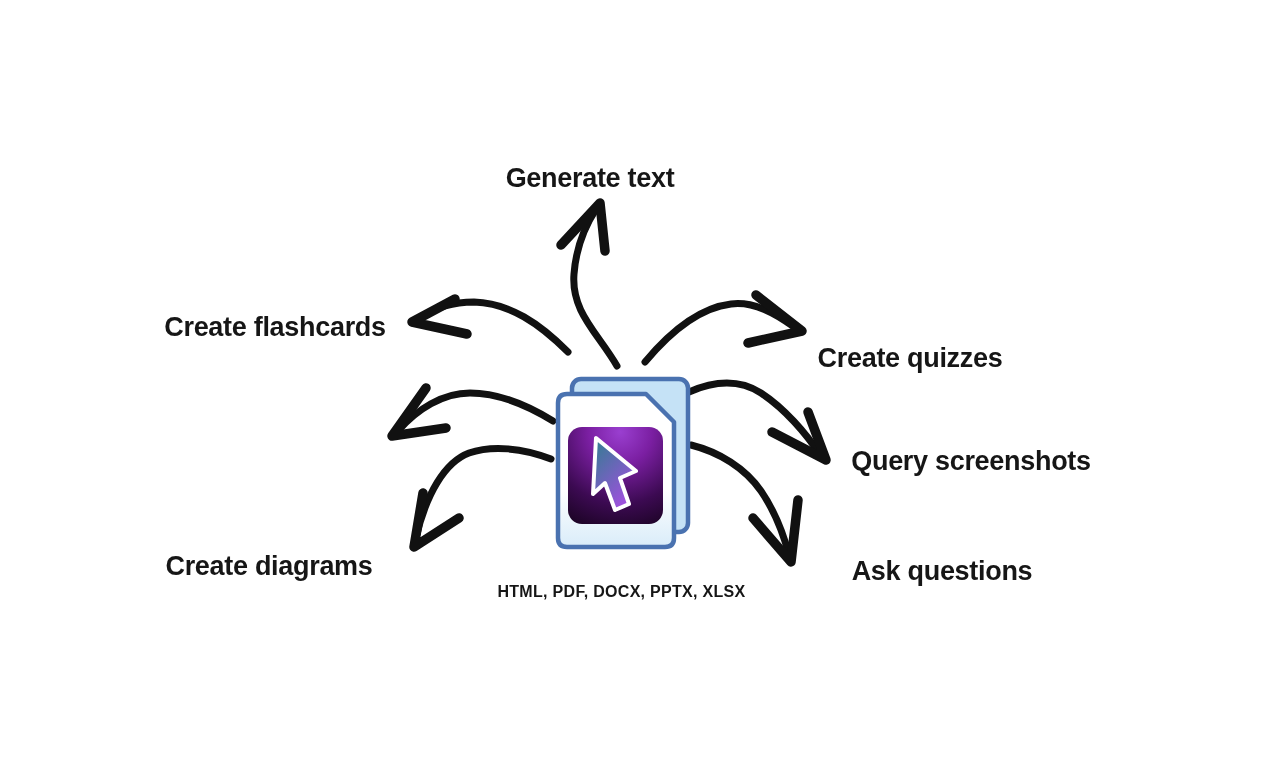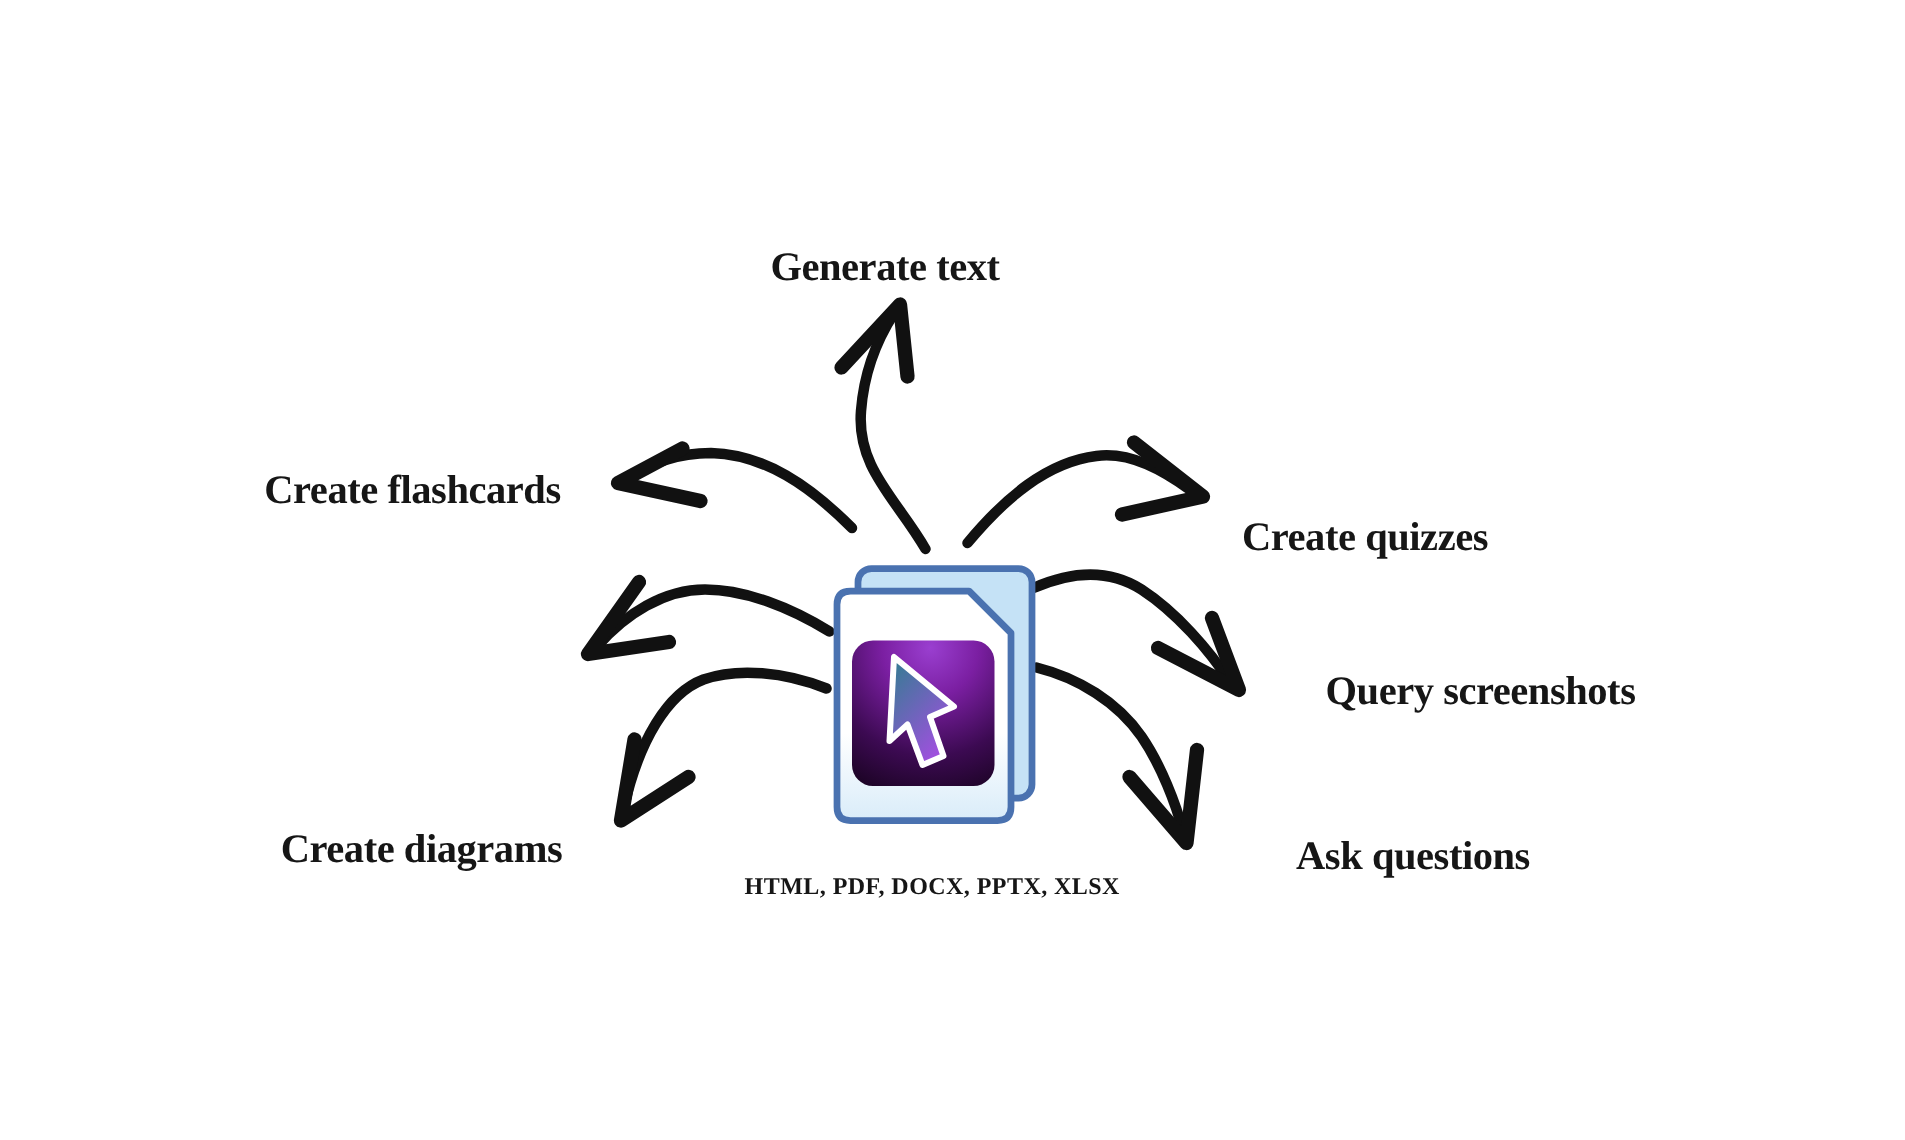"Generate text" .canvas { font-family: Liberation Serif, serif -> Liberation Sans, sans-serif }
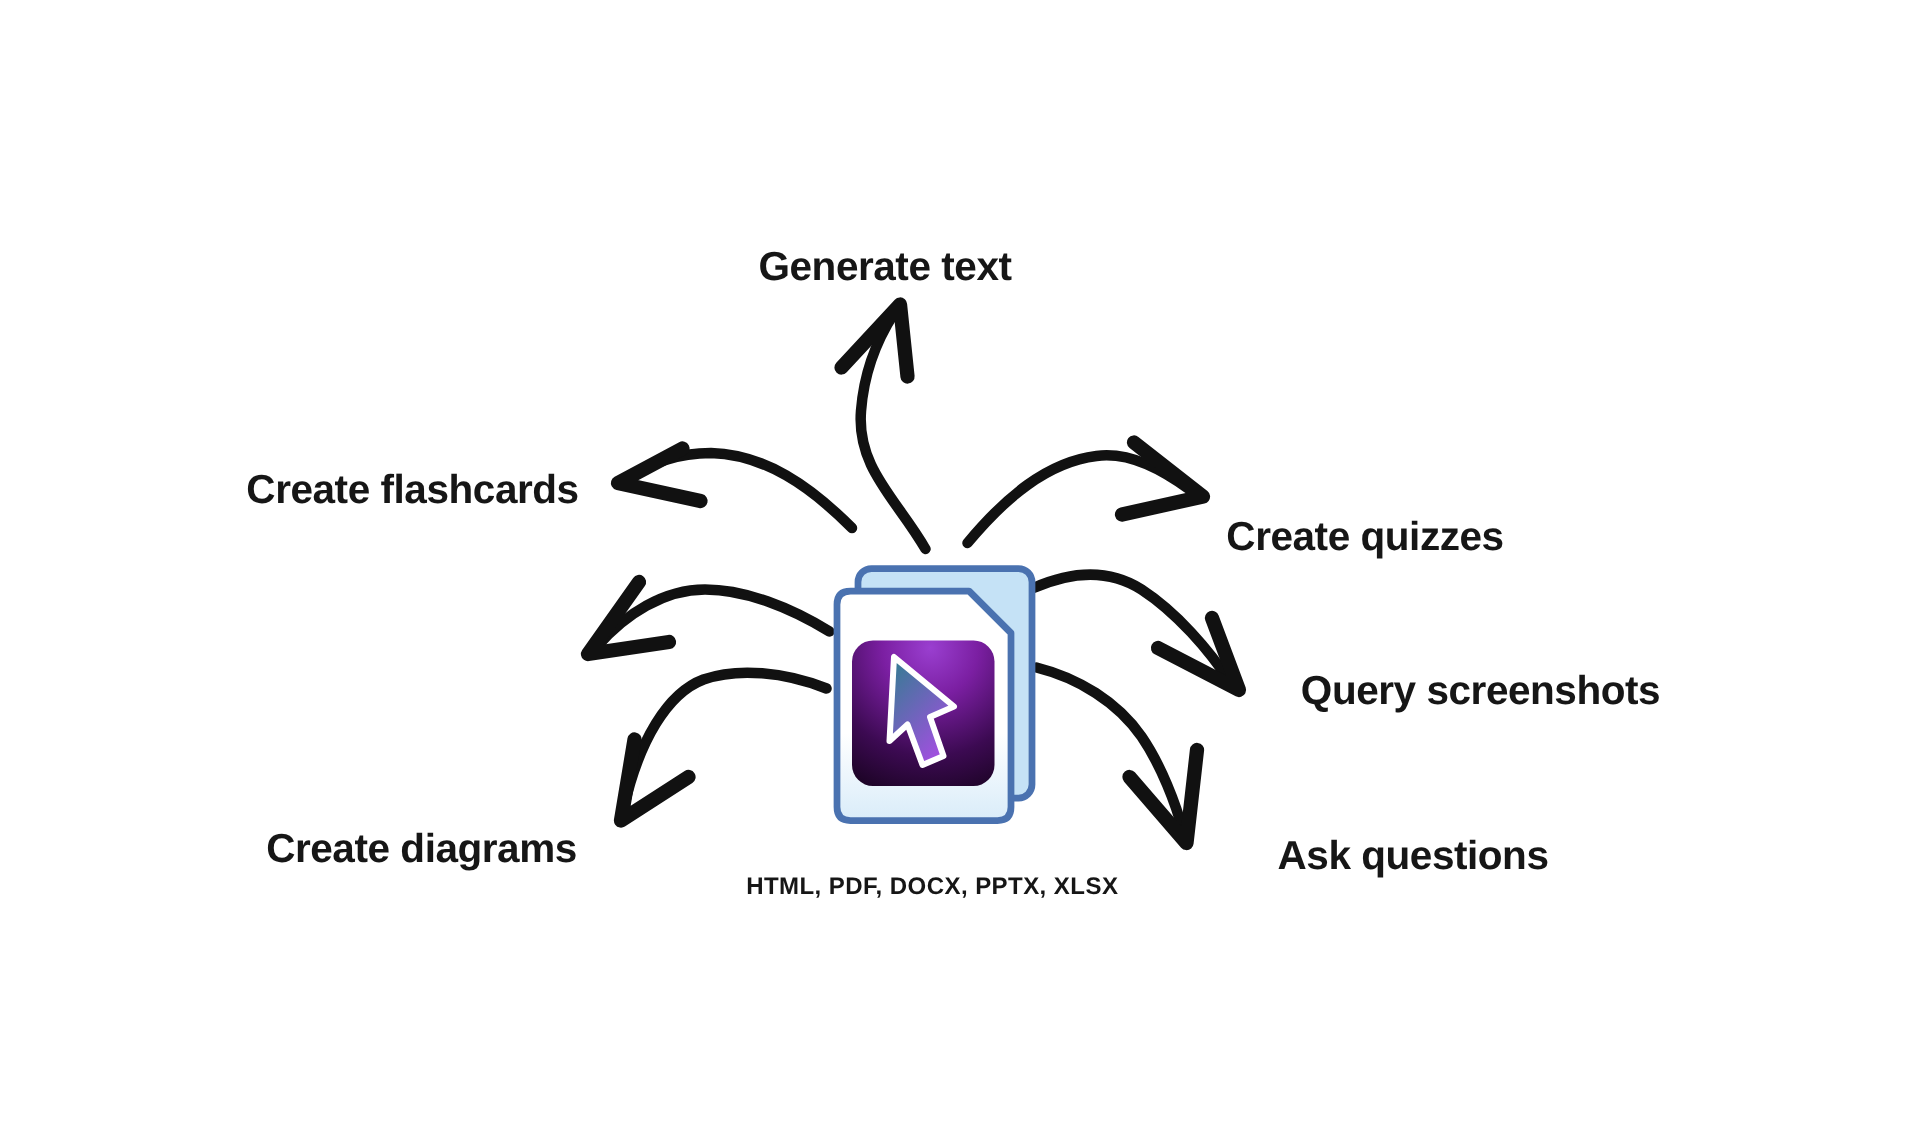"Query screenshots" .n-mr { margin-left: 16px -> none }
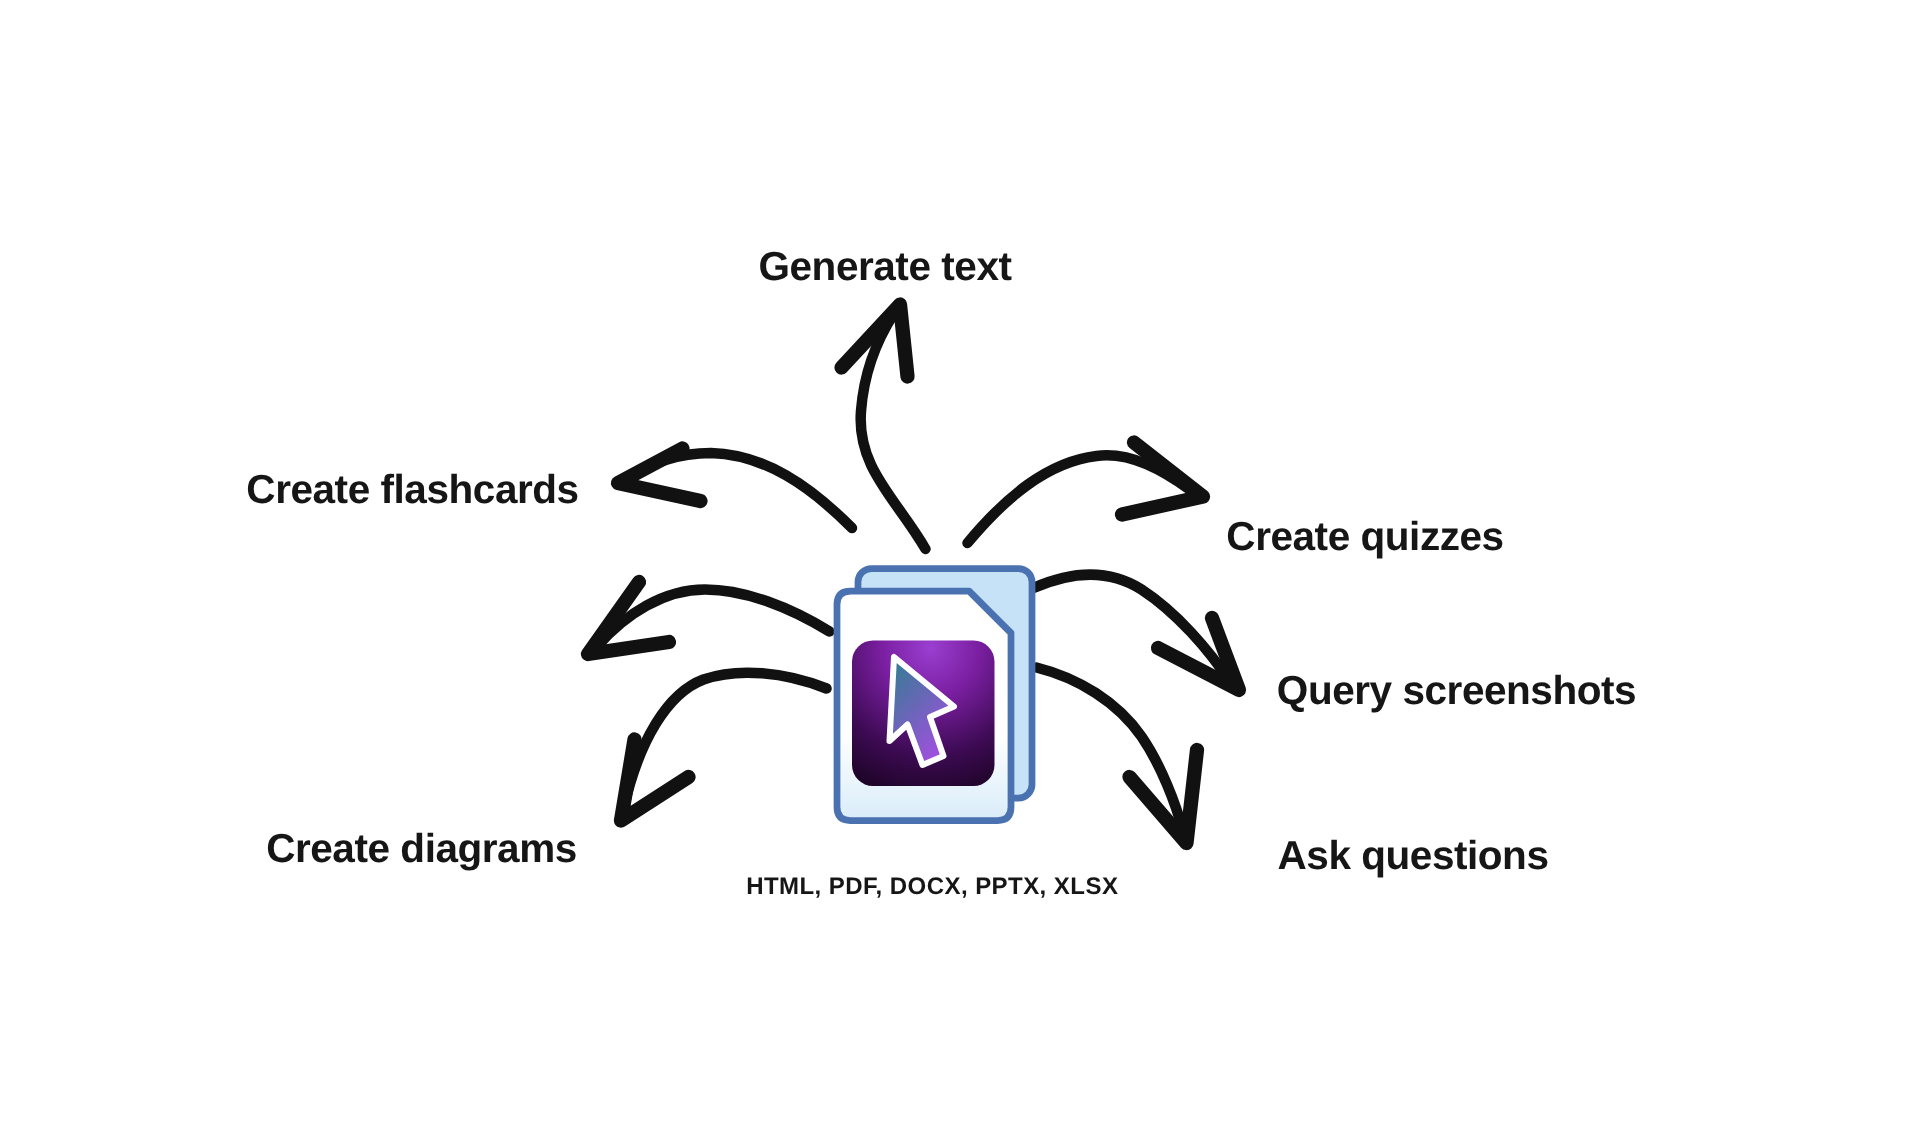"Create diagrams" .n-ll { left: 281px -> 269px }
